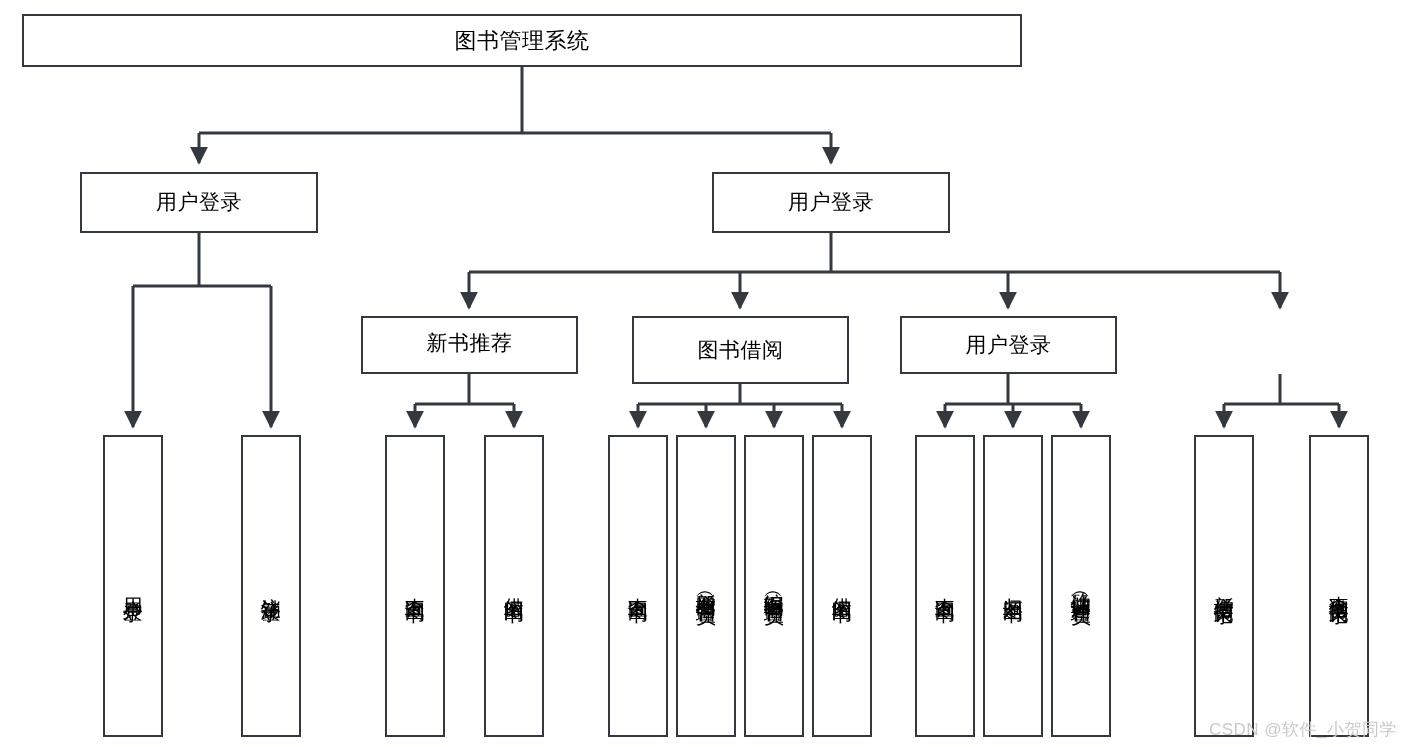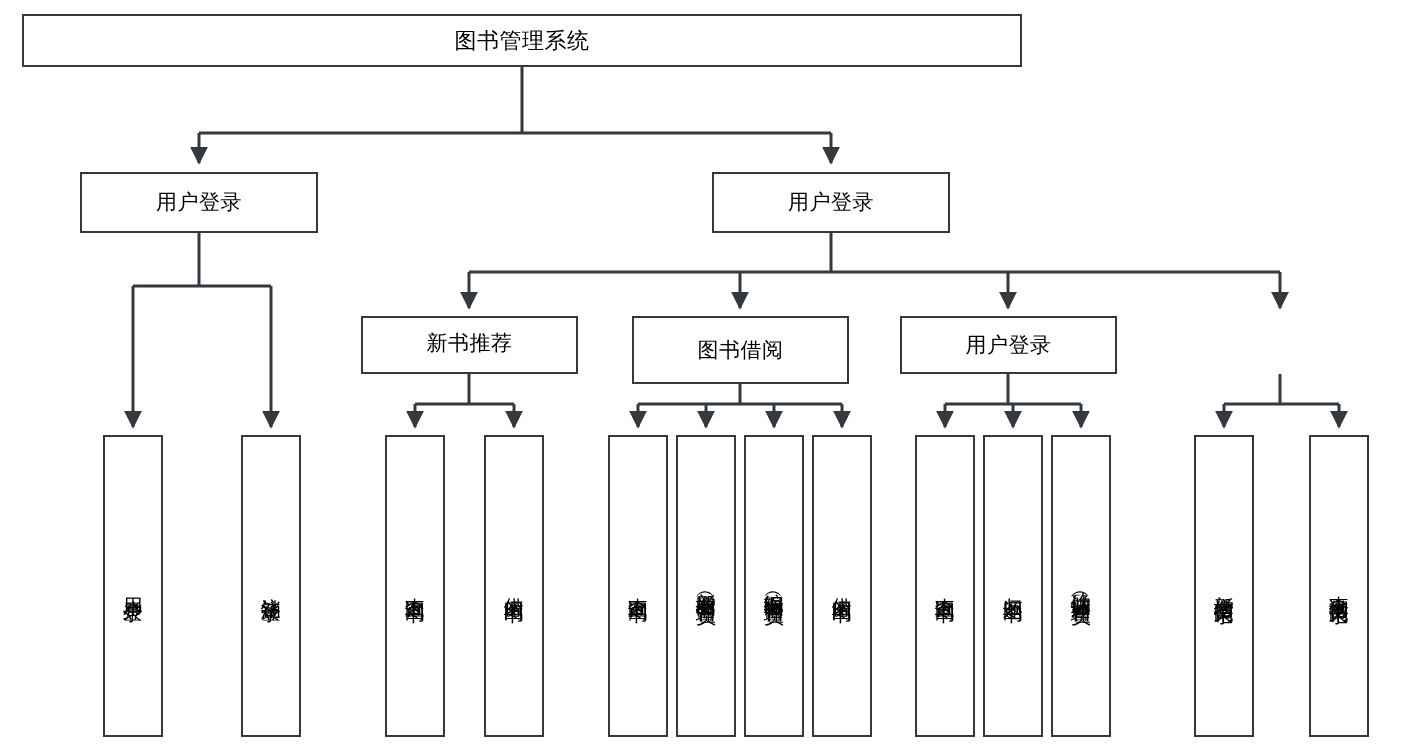"CSDN @软件_小贺同学" div.watermark { html: none -> <div>CSDN @软件_小贺同学</div> }
